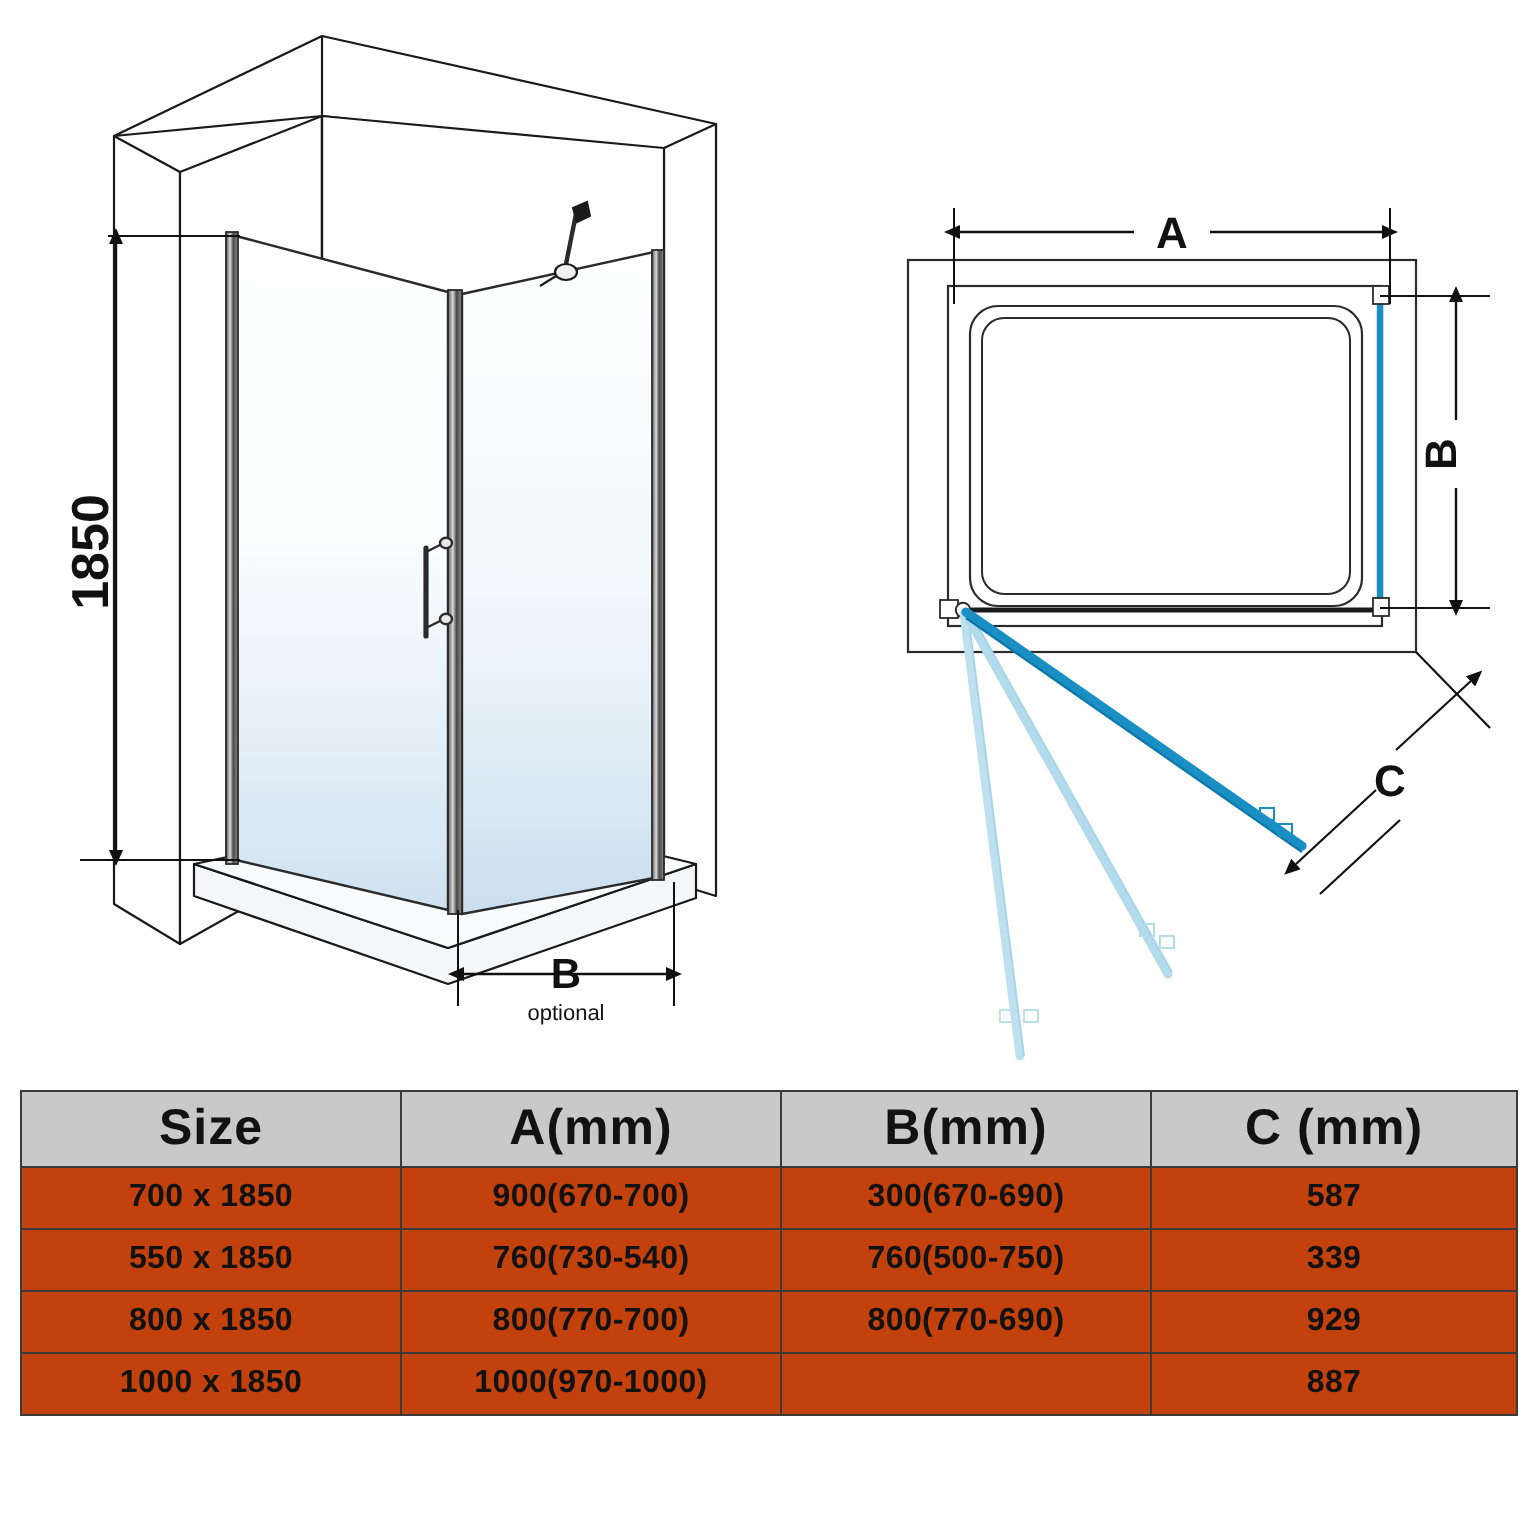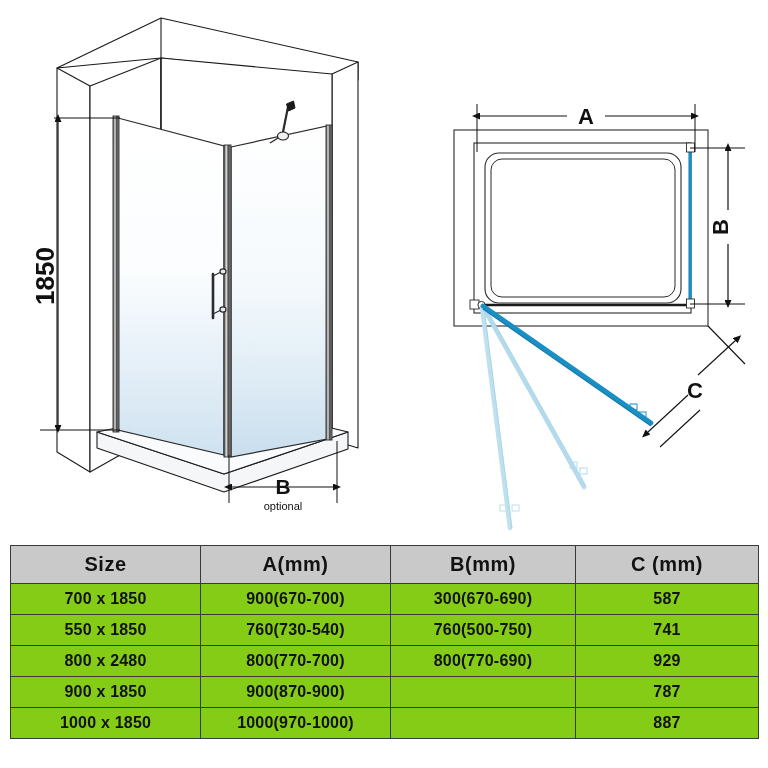"Size" table.spec th { font-size: 20px -> 25px }
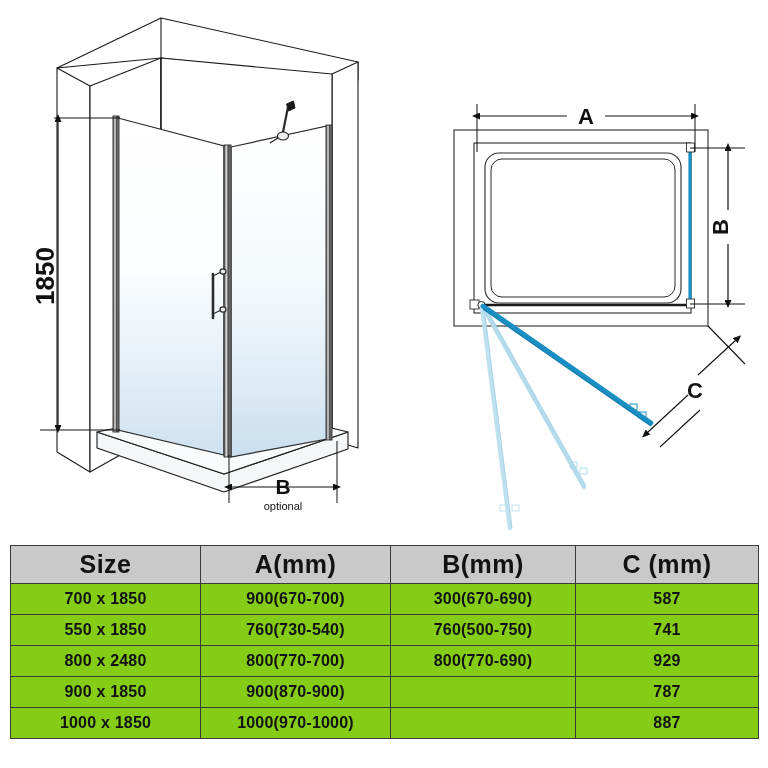"700 x 1850" table.spec td { background: #84cc16 -> #c2410c }
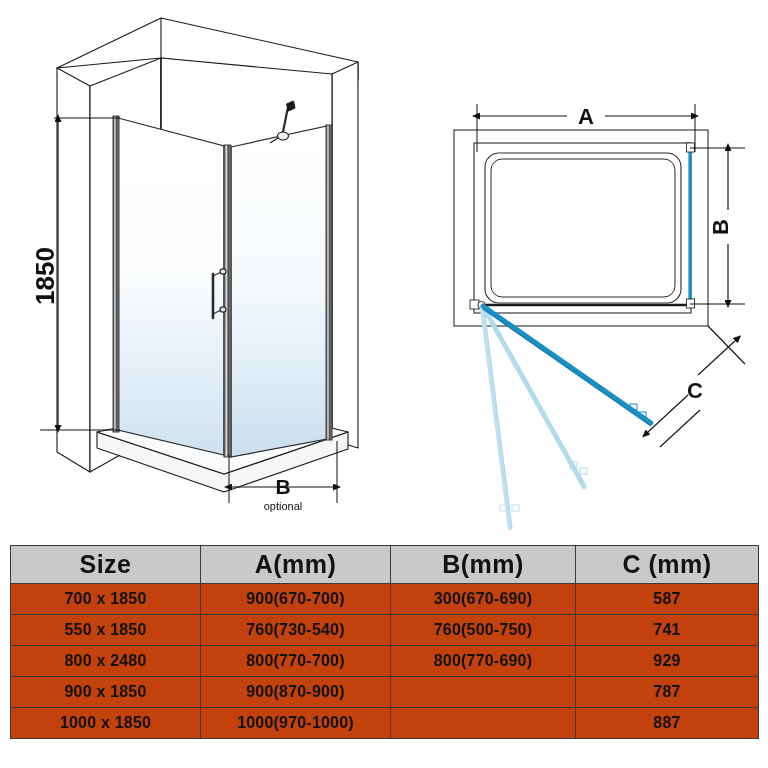"741" td { text: 741 -> 339 }
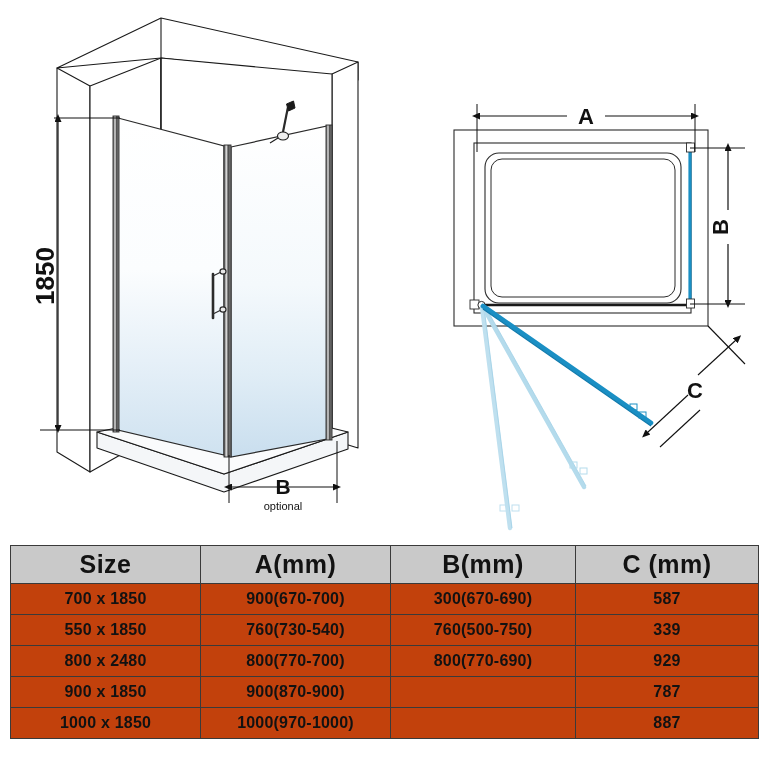"800 x 2480" td { text: 2480 -> 1850 }
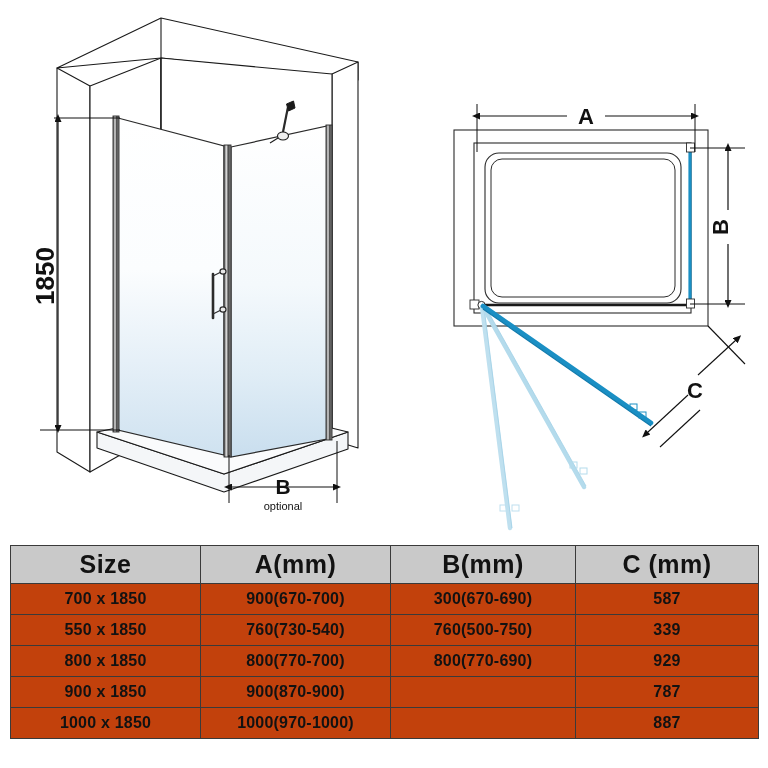"900 x 1850" tr { html: <tr> <td>900 x 1850</td> <td>900(870-900)</td> <td></td> <td>787</td> </tr> -> none }
